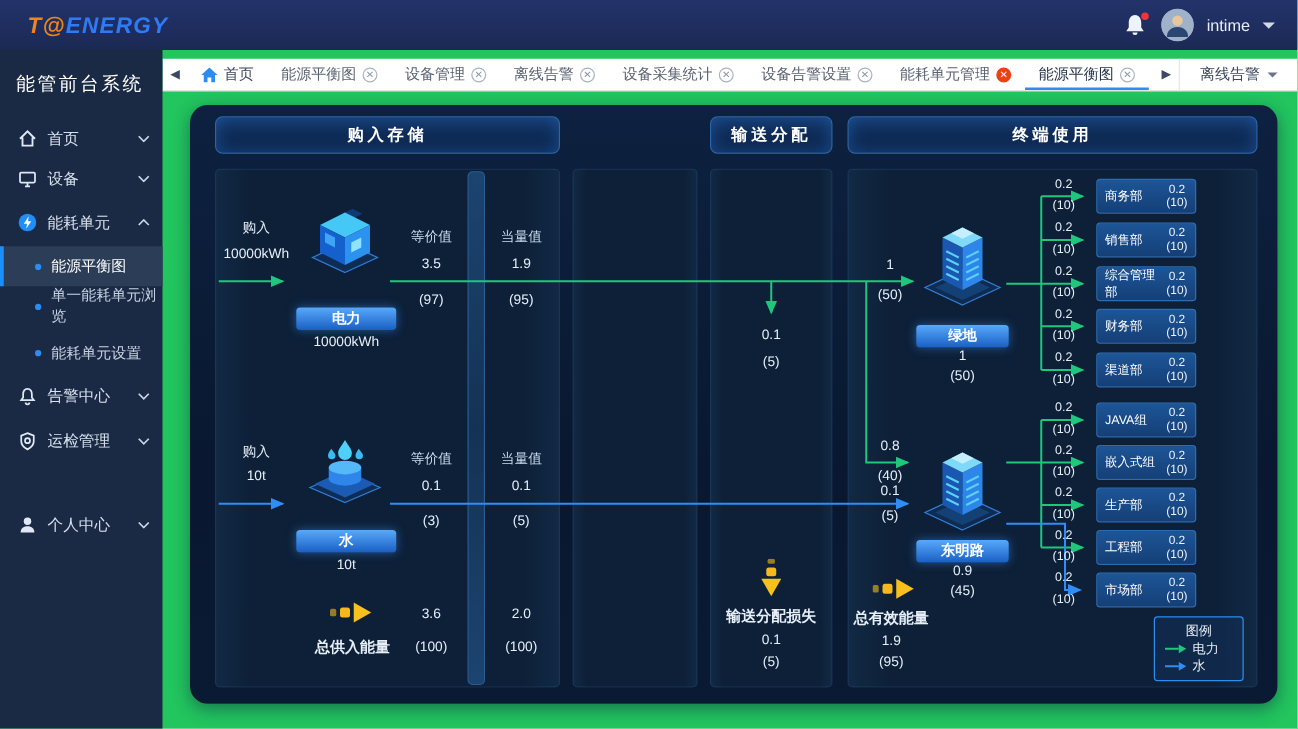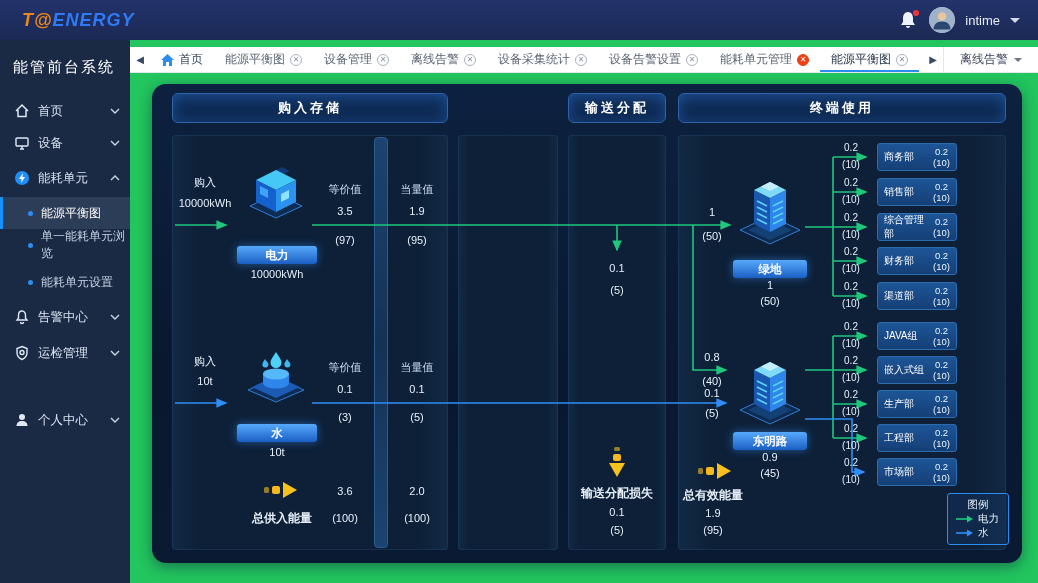"图例" .legend { margin-left: 24px -> none; width: 62px -> 72px }
